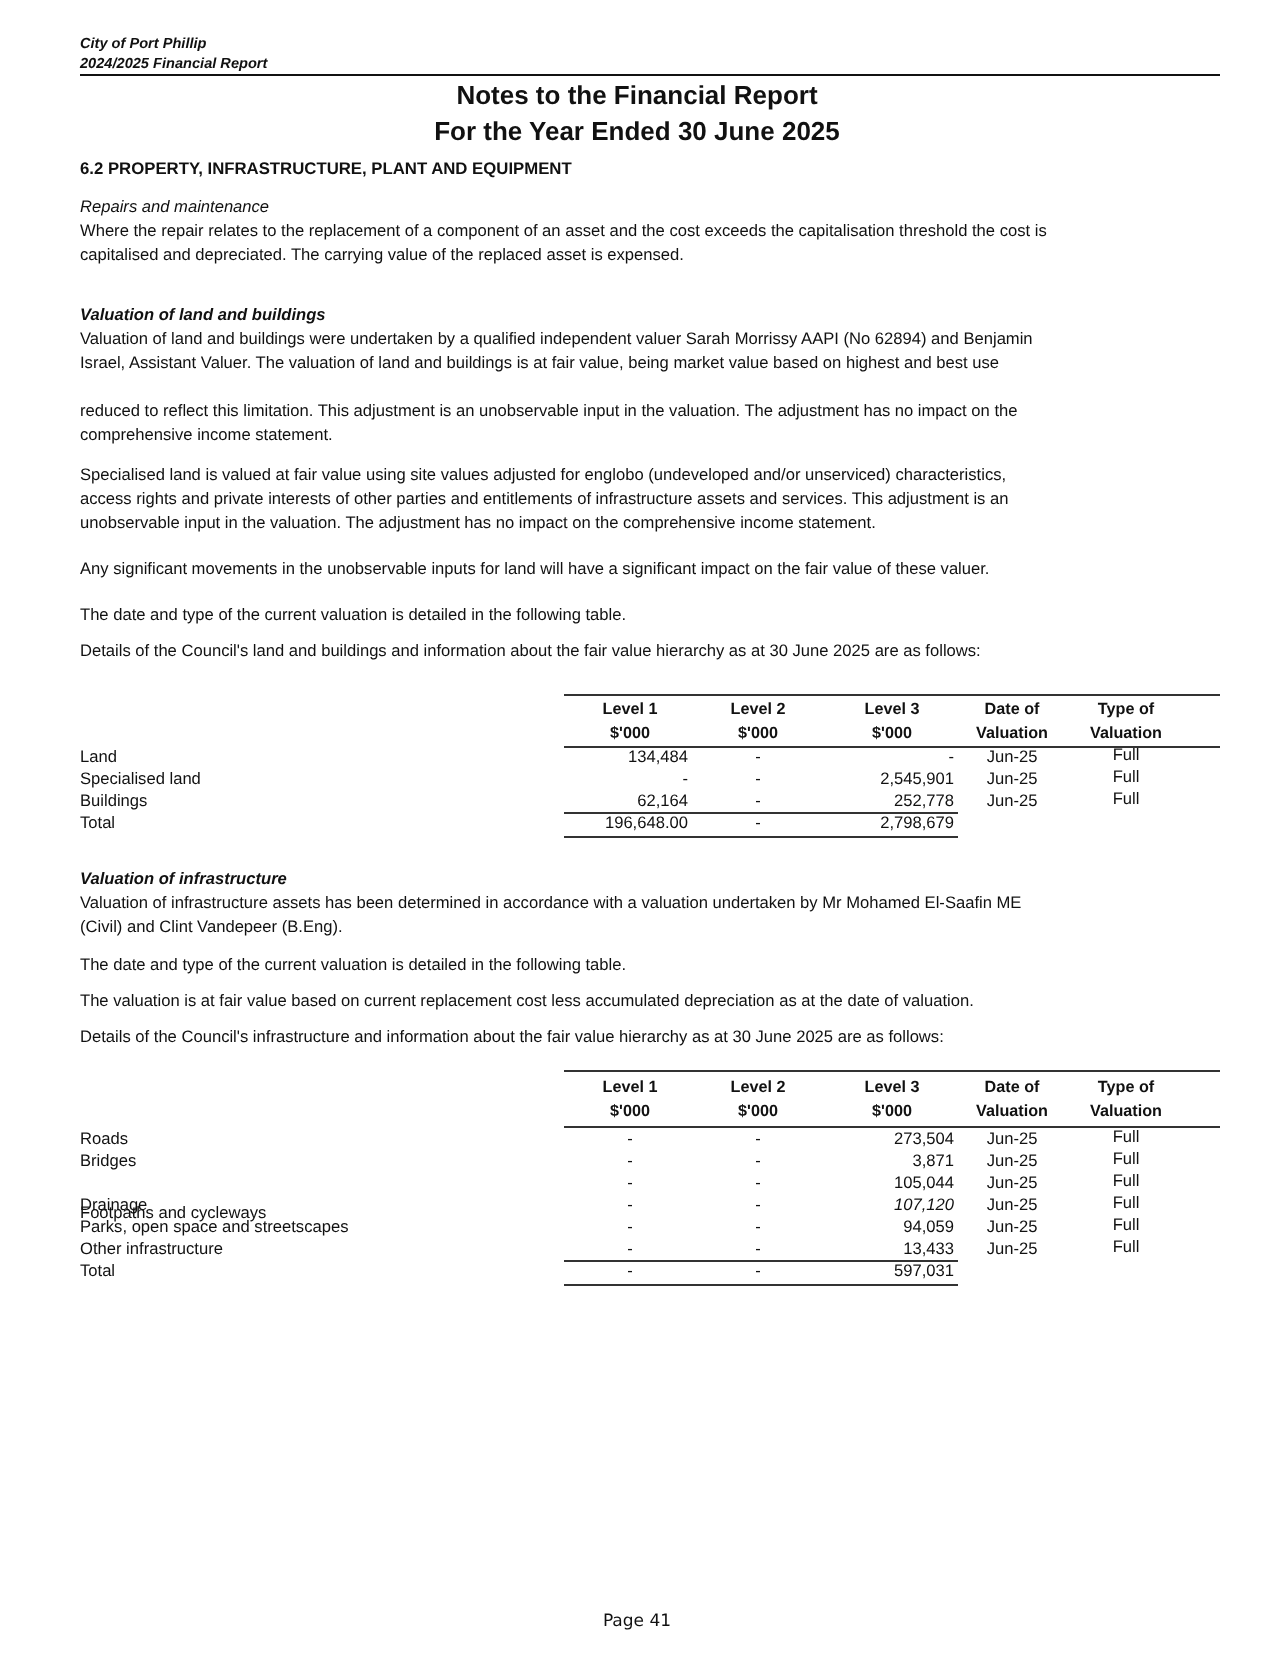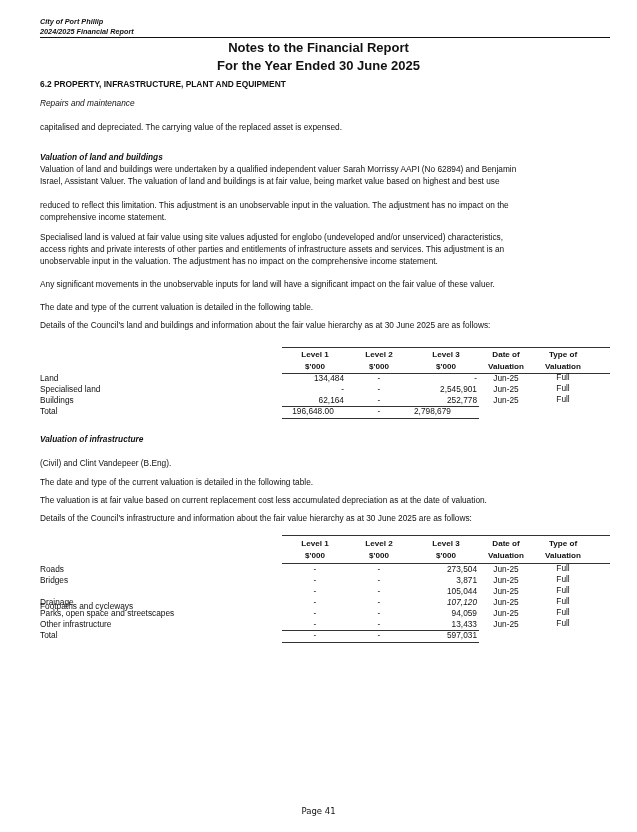"Where the repair relates to" div.p { html: none -> <div>Where the repair relates to the replacement of a component of an asset and the cost exceeds the capitalisation threshold the cost is</div> }
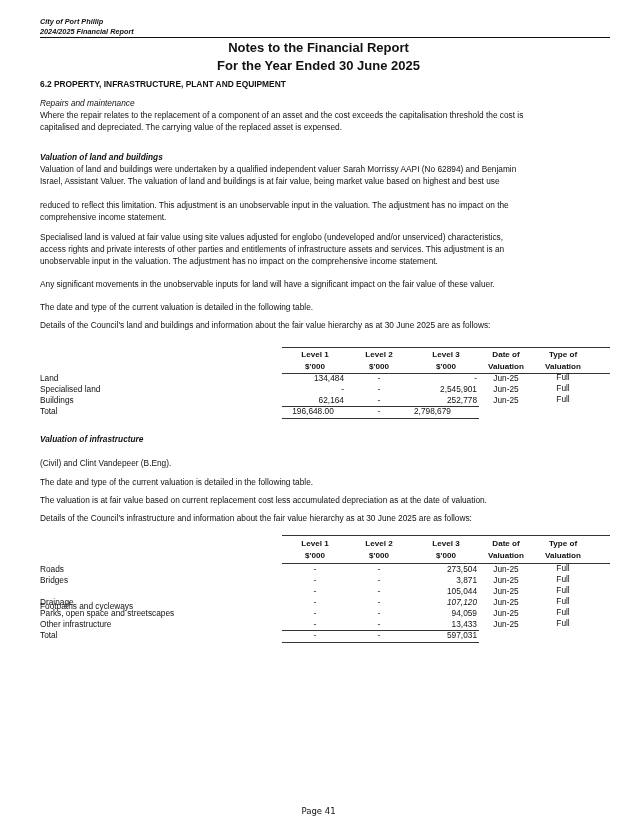"196,648.00" div.cell { text-align: center -> right }
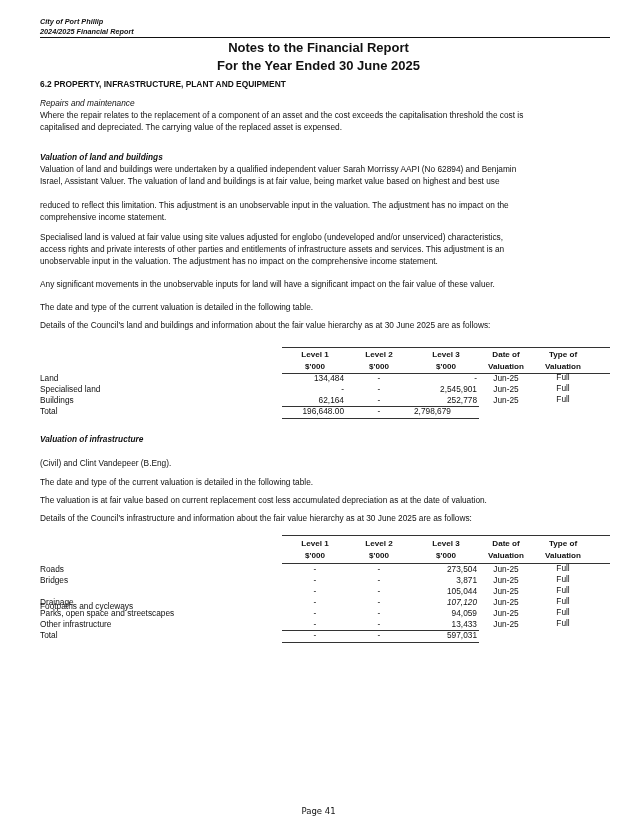"2,798,679" div.cell { text-align: none -> right }
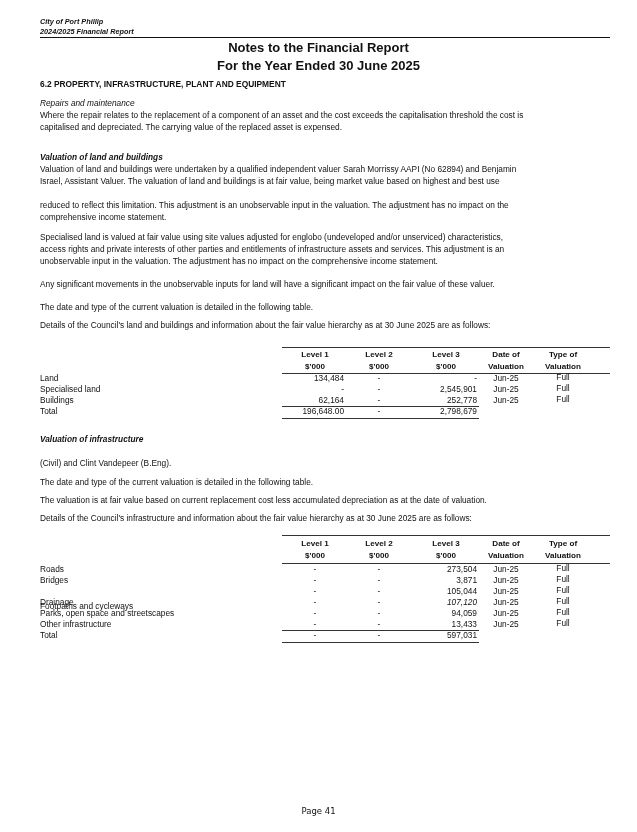"Valuation of infrastructure assets has" div.p { html: none -> <div>Valuation of infrastructure assets has been determined in accordance with a valuation undertaken by Mr Mohamed El-Saafin ME</div> }
